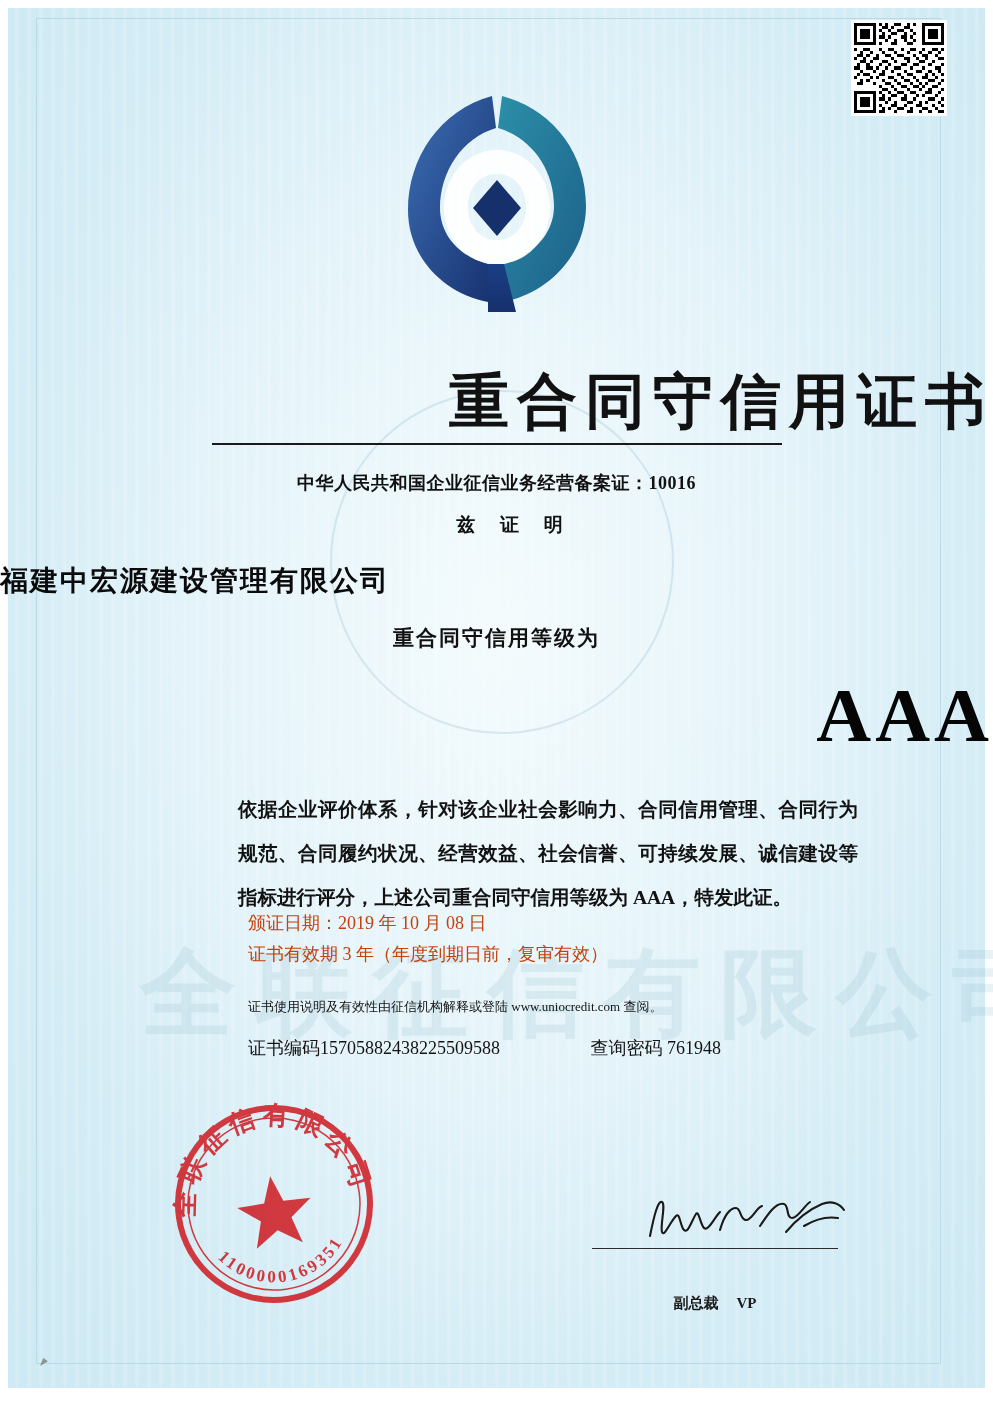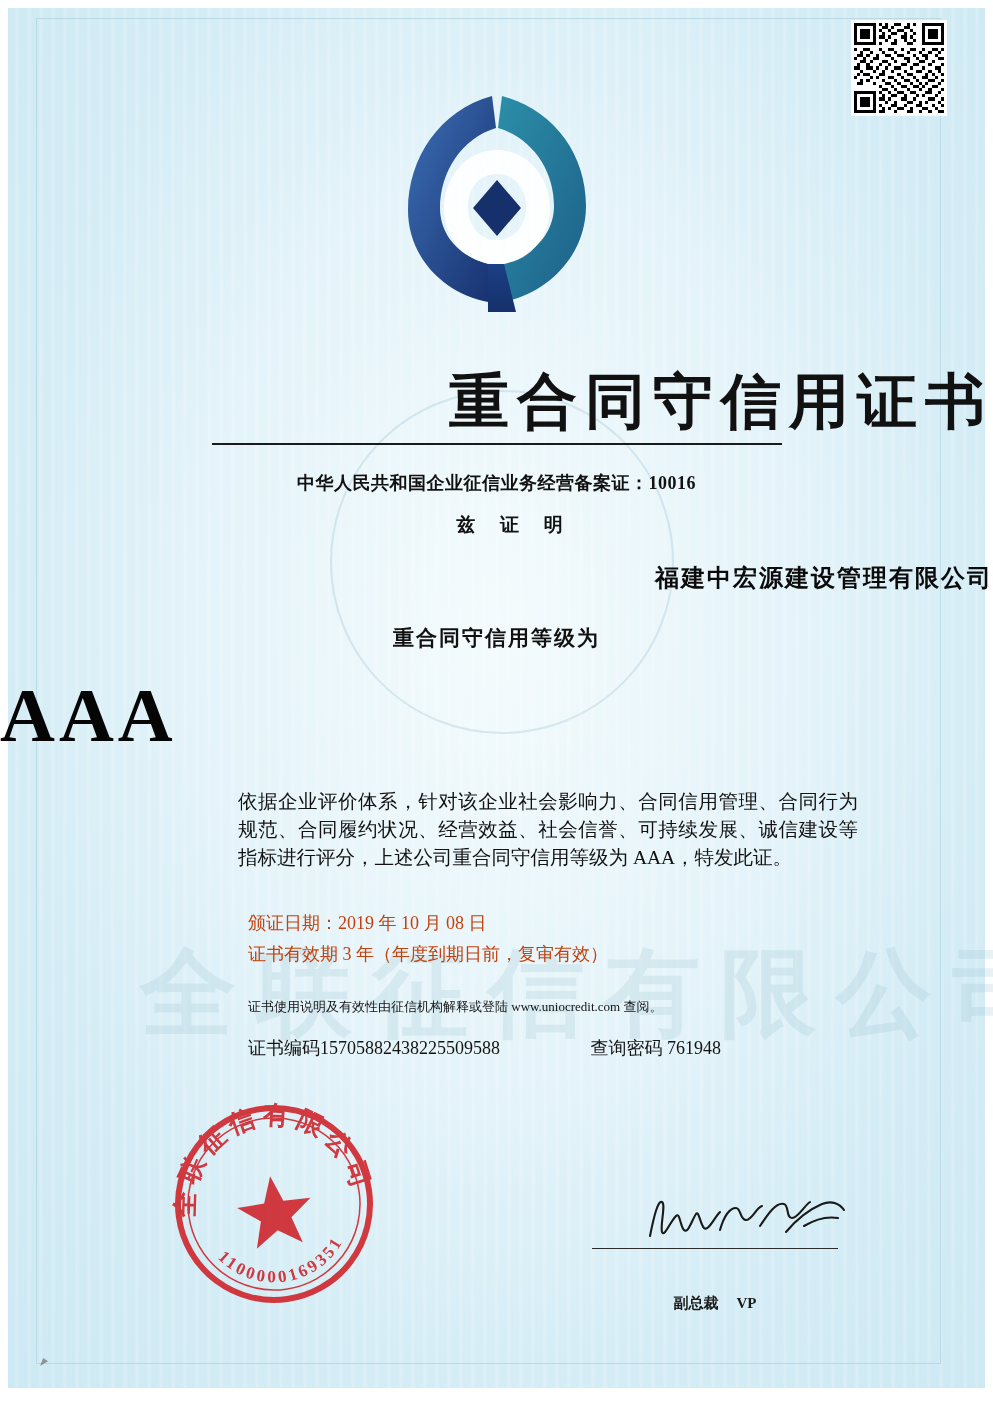"福建中宏源建设管理有限公司" .company { font-size: 24px -> 28px; text-align: right -> left }
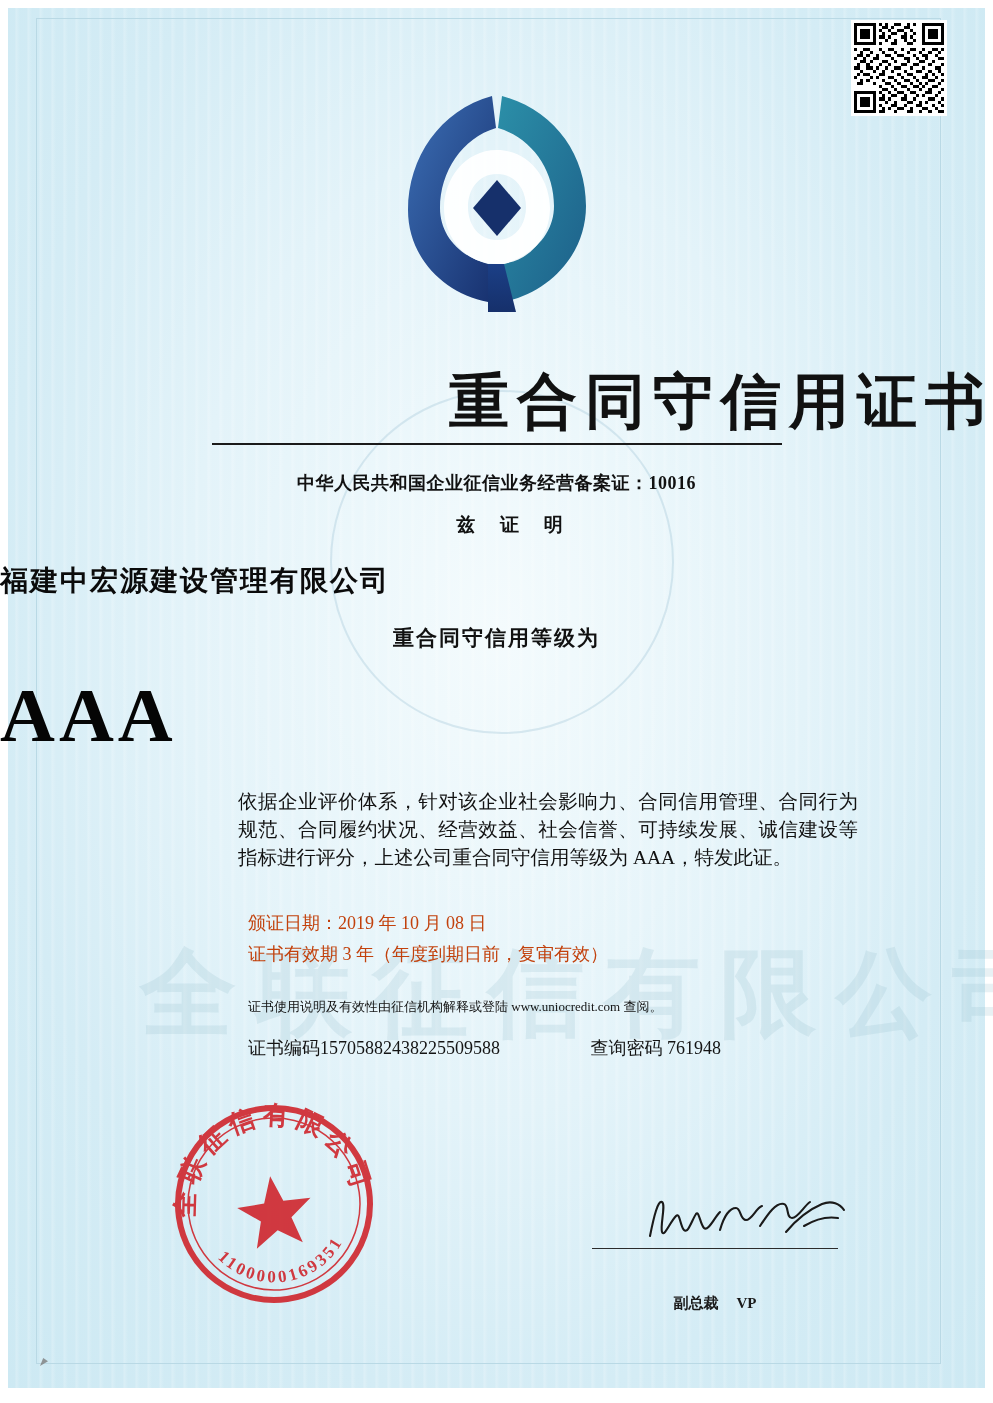"AAA" .grade-value { text-align: left -> right }
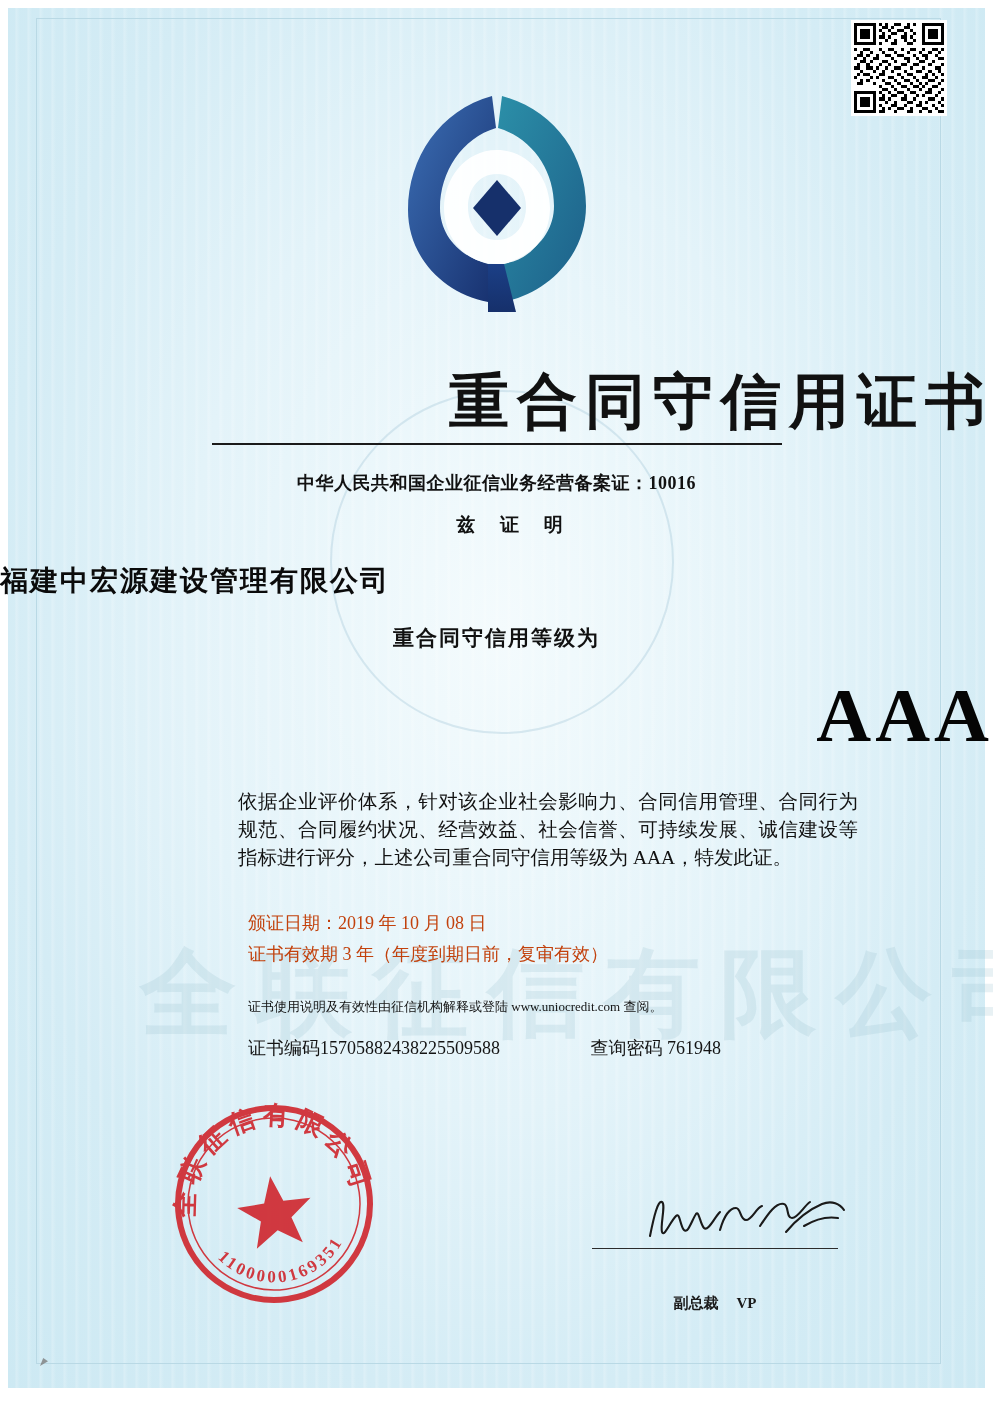"依据企业评价体系，针对该企业社会影响力、合同信用管理、合同行为规范、合同履约状况" .body-text { font-weight: normal -> bold; line-height: 28px -> 44px }
